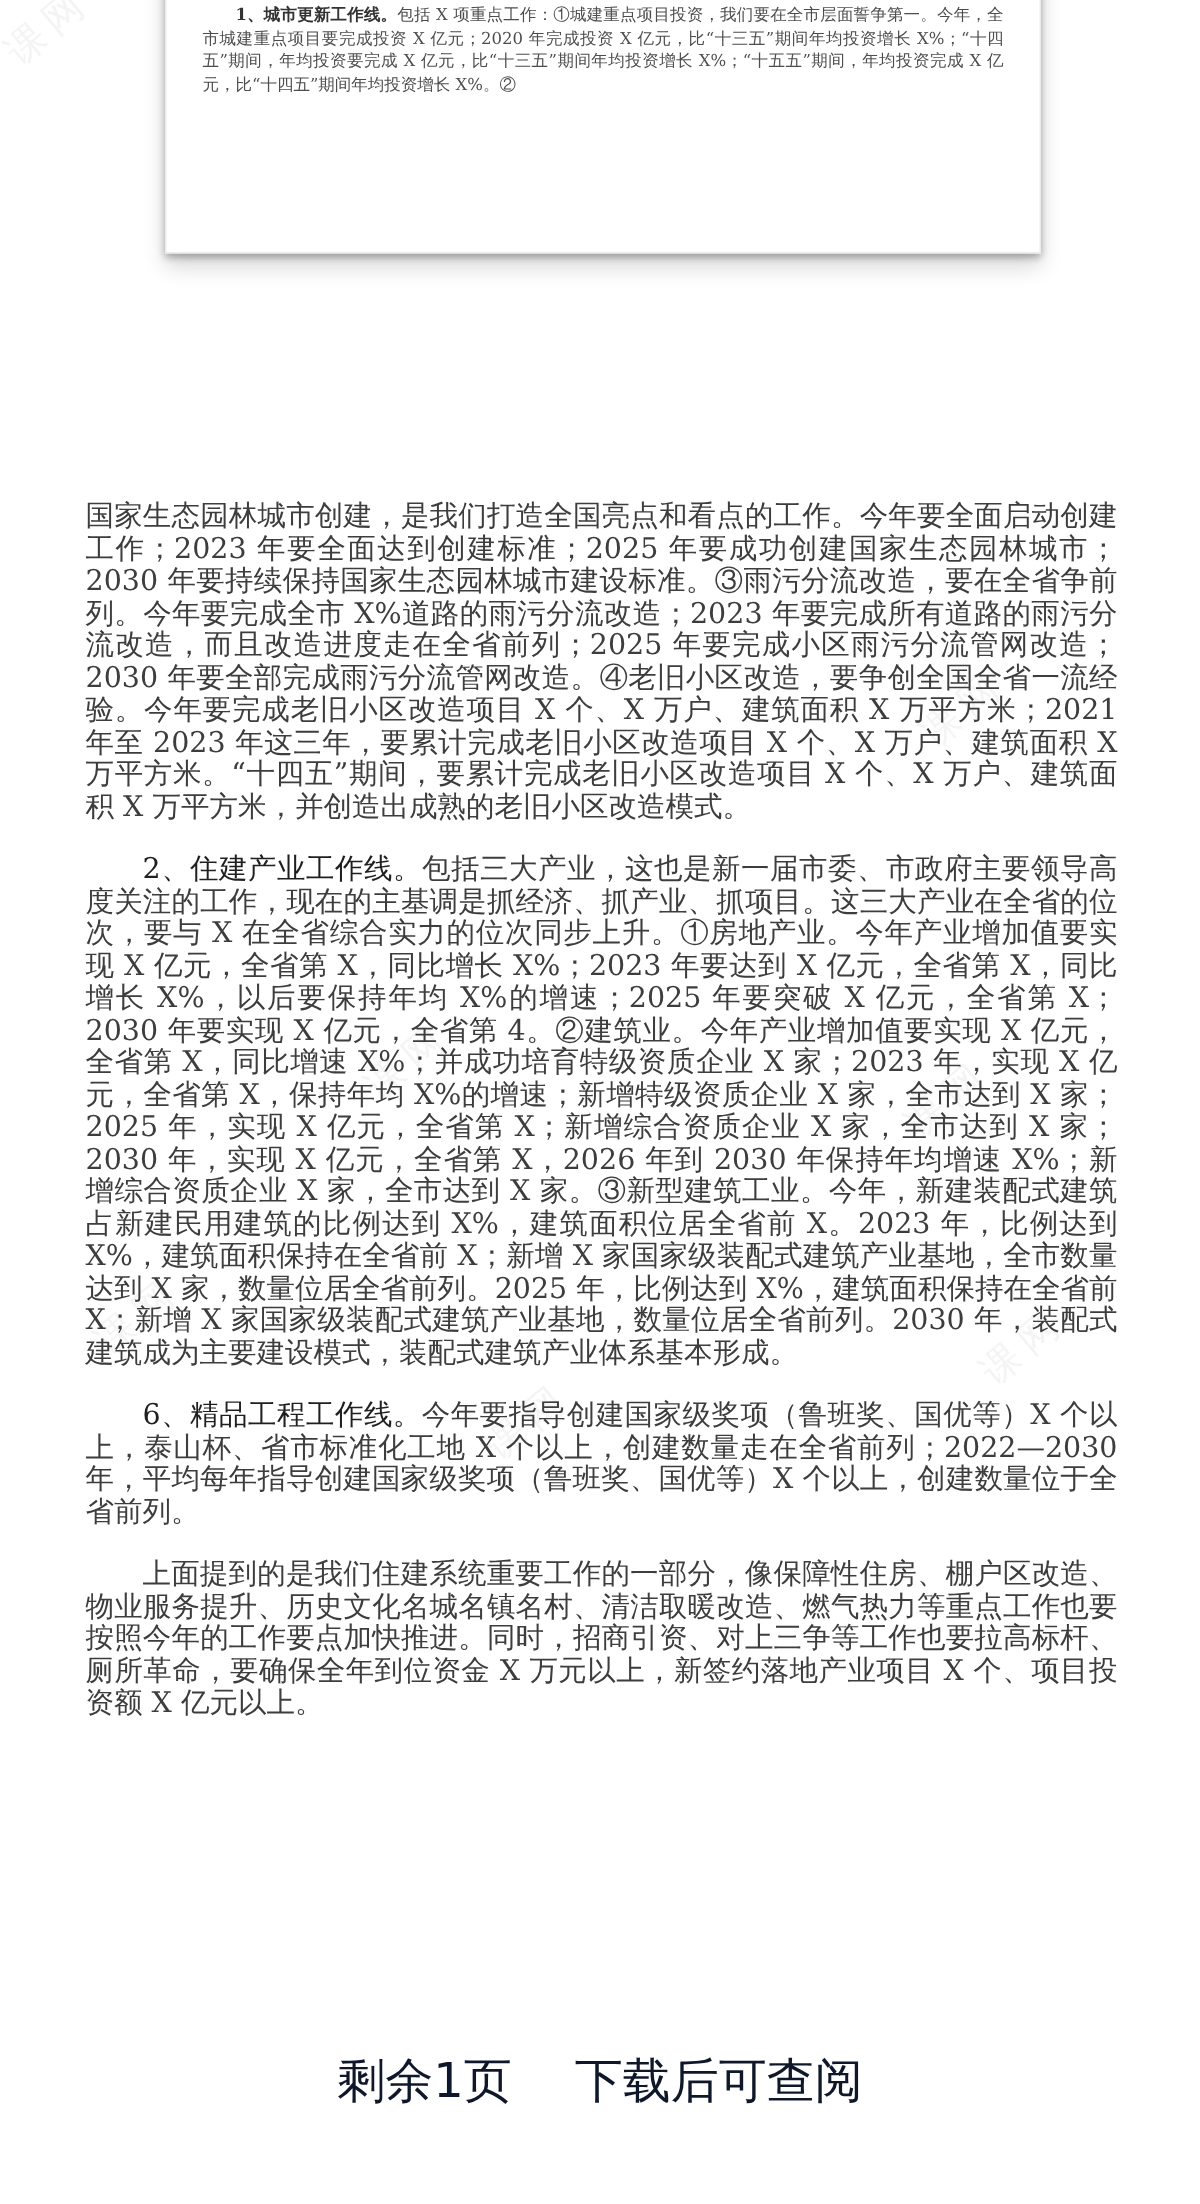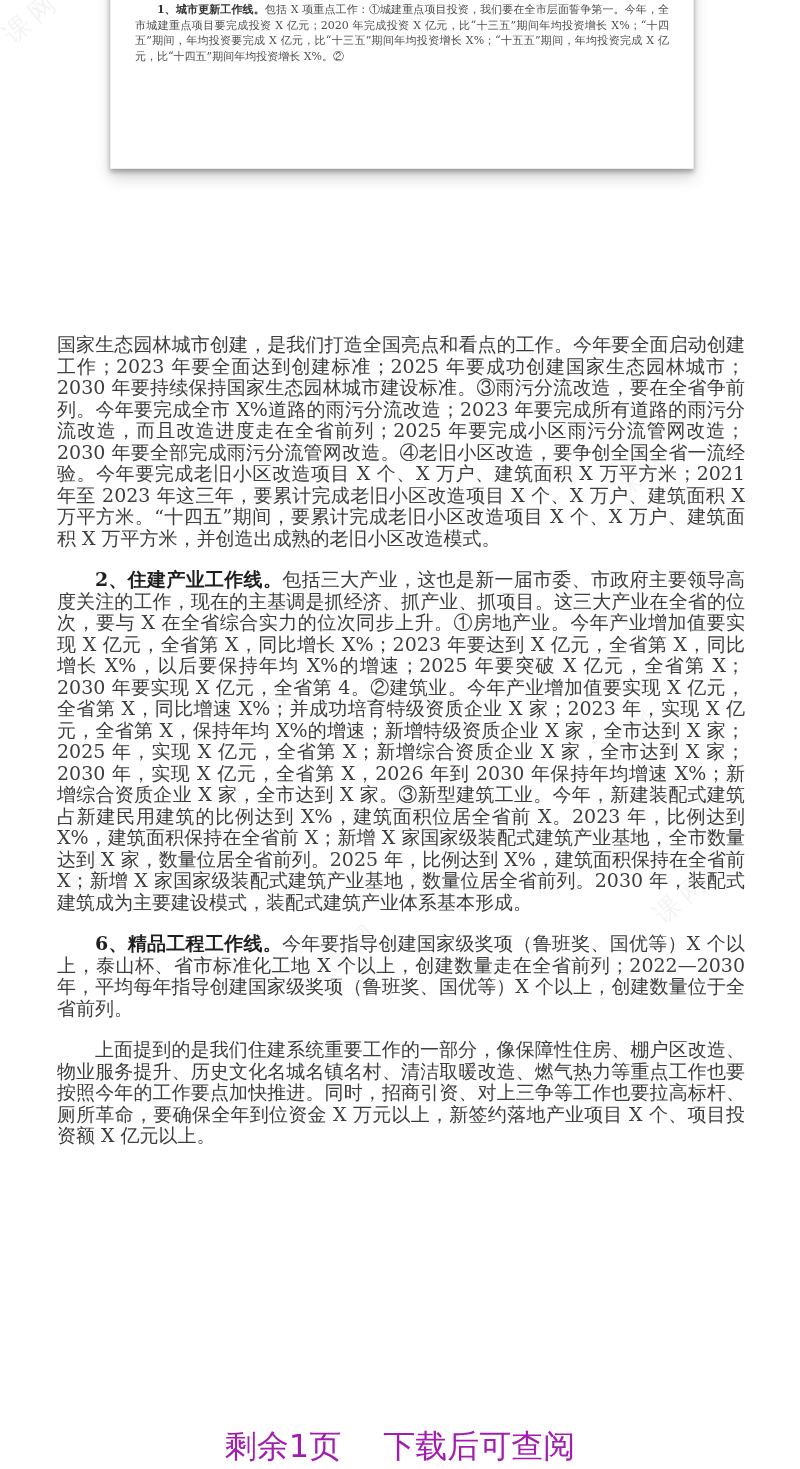"2、住建产业工作线。" .doc-body b.lead { font-weight: bold -> normal }
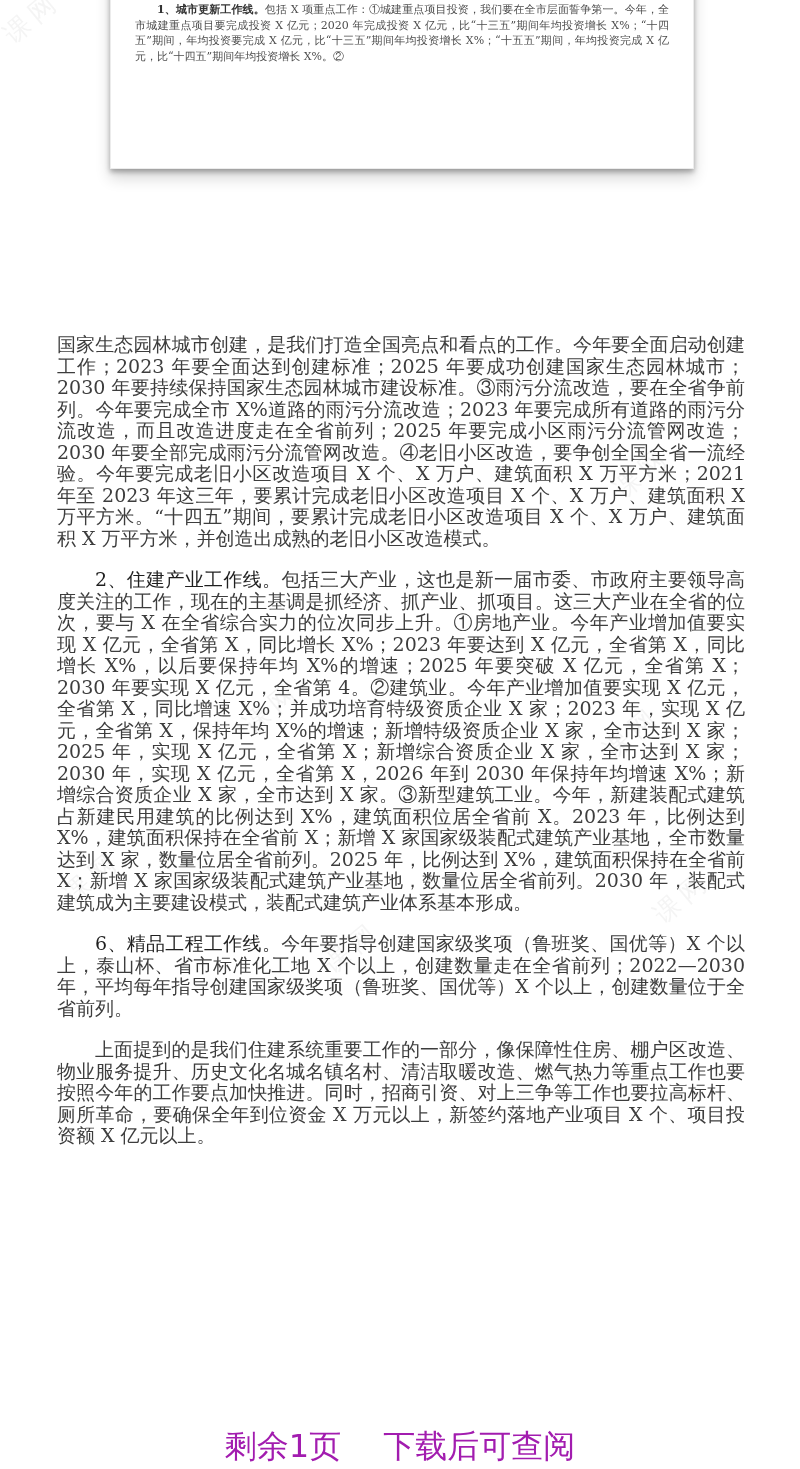"剩余1页 下载后可查阅" .footer-hint { color: #a21caf -> #0f172a; top: 1425px -> 1366px }
